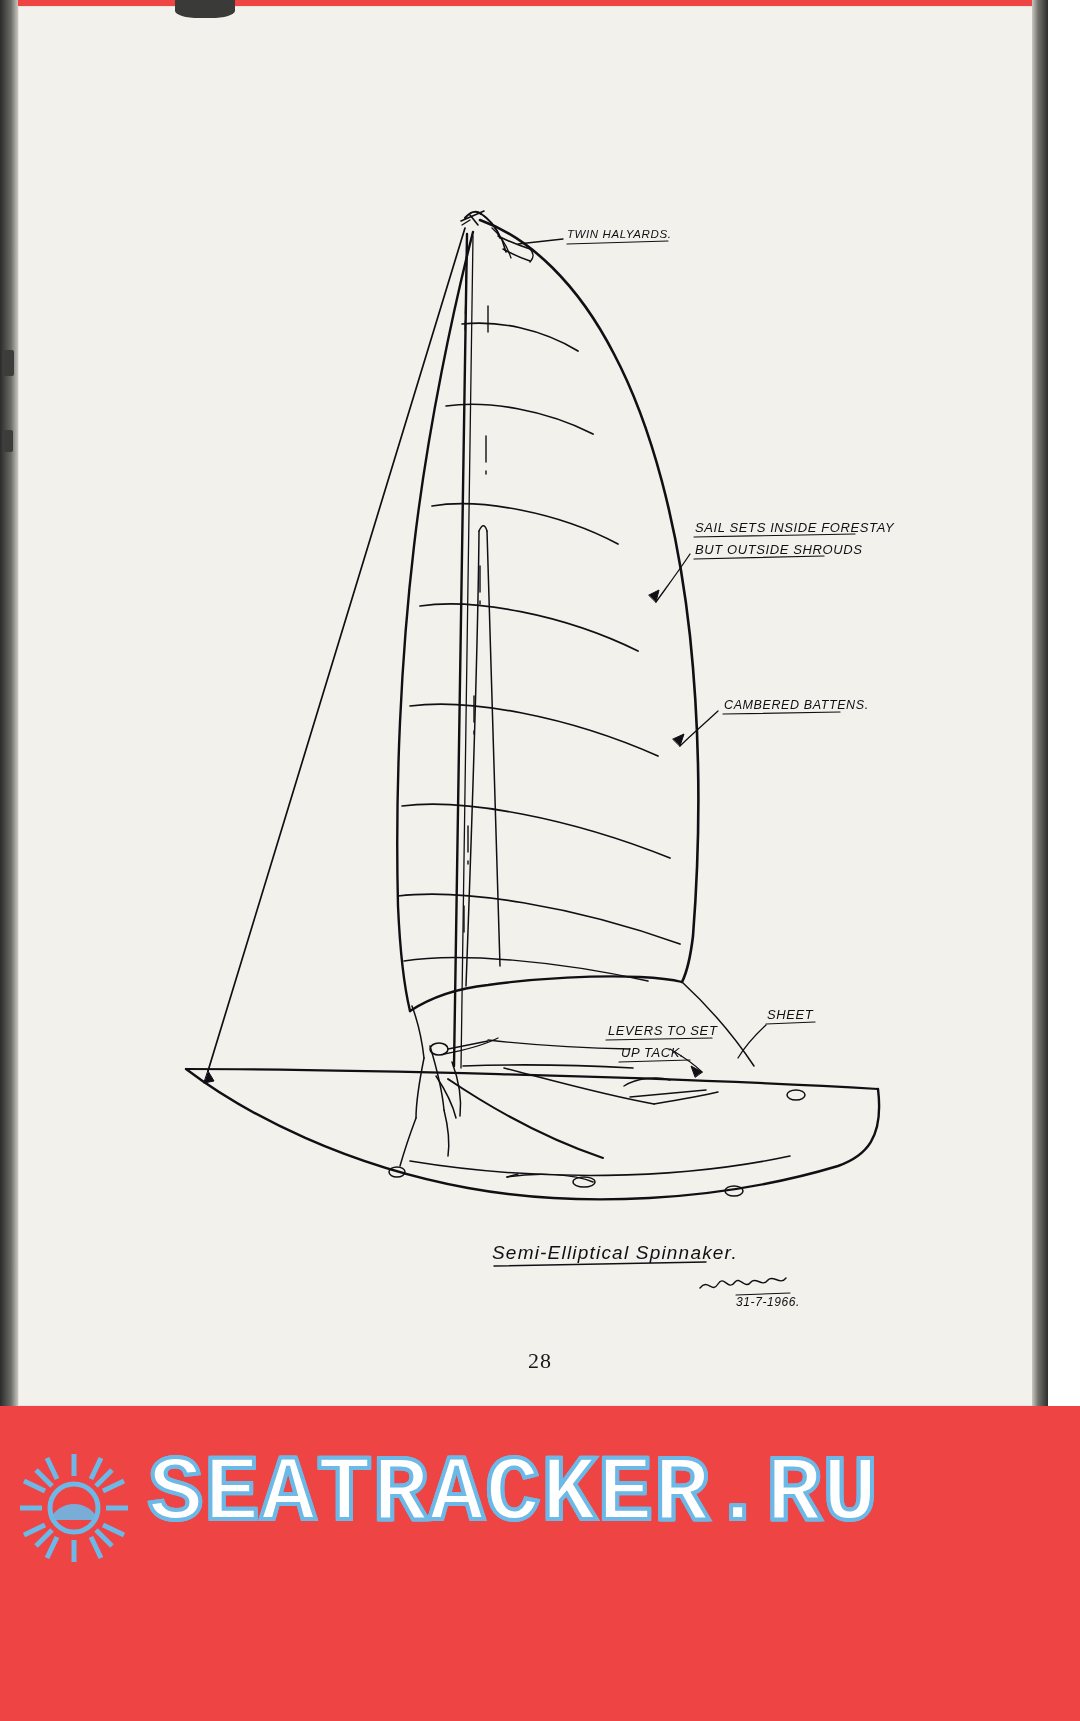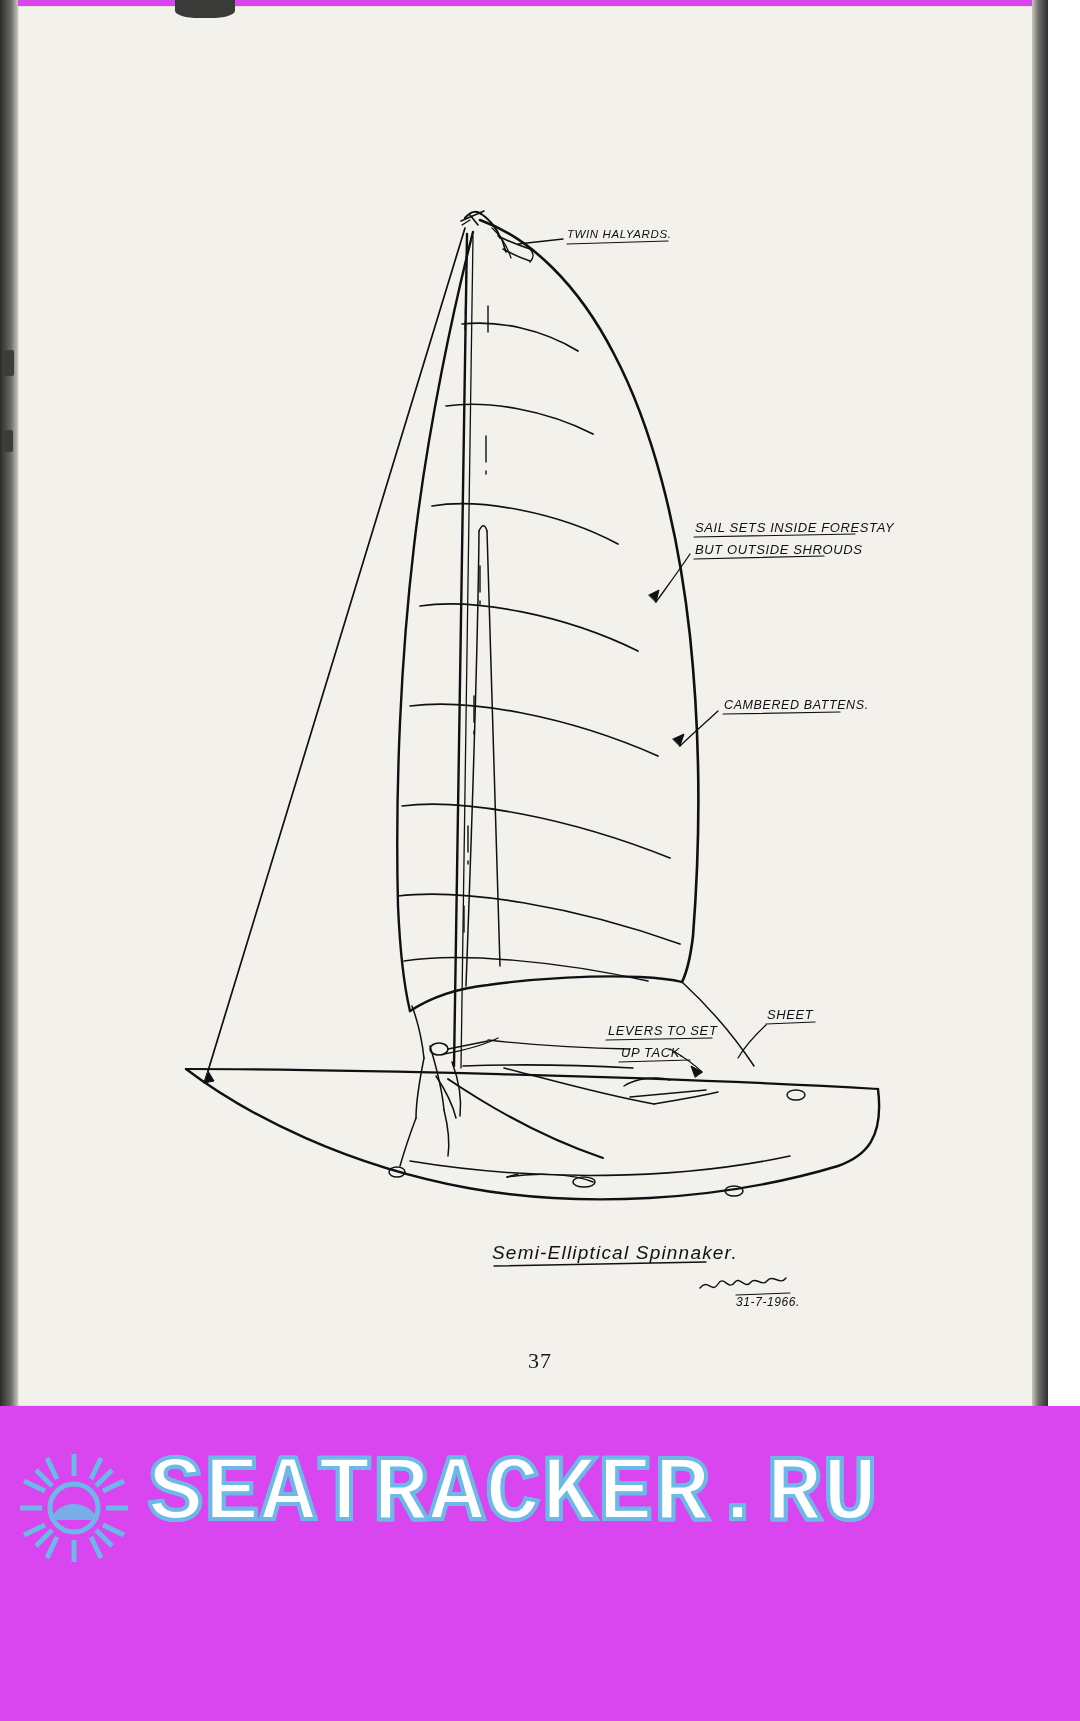"TWIN HALYARDS." #scan-page { background: #d946ef -> #ef4444 }
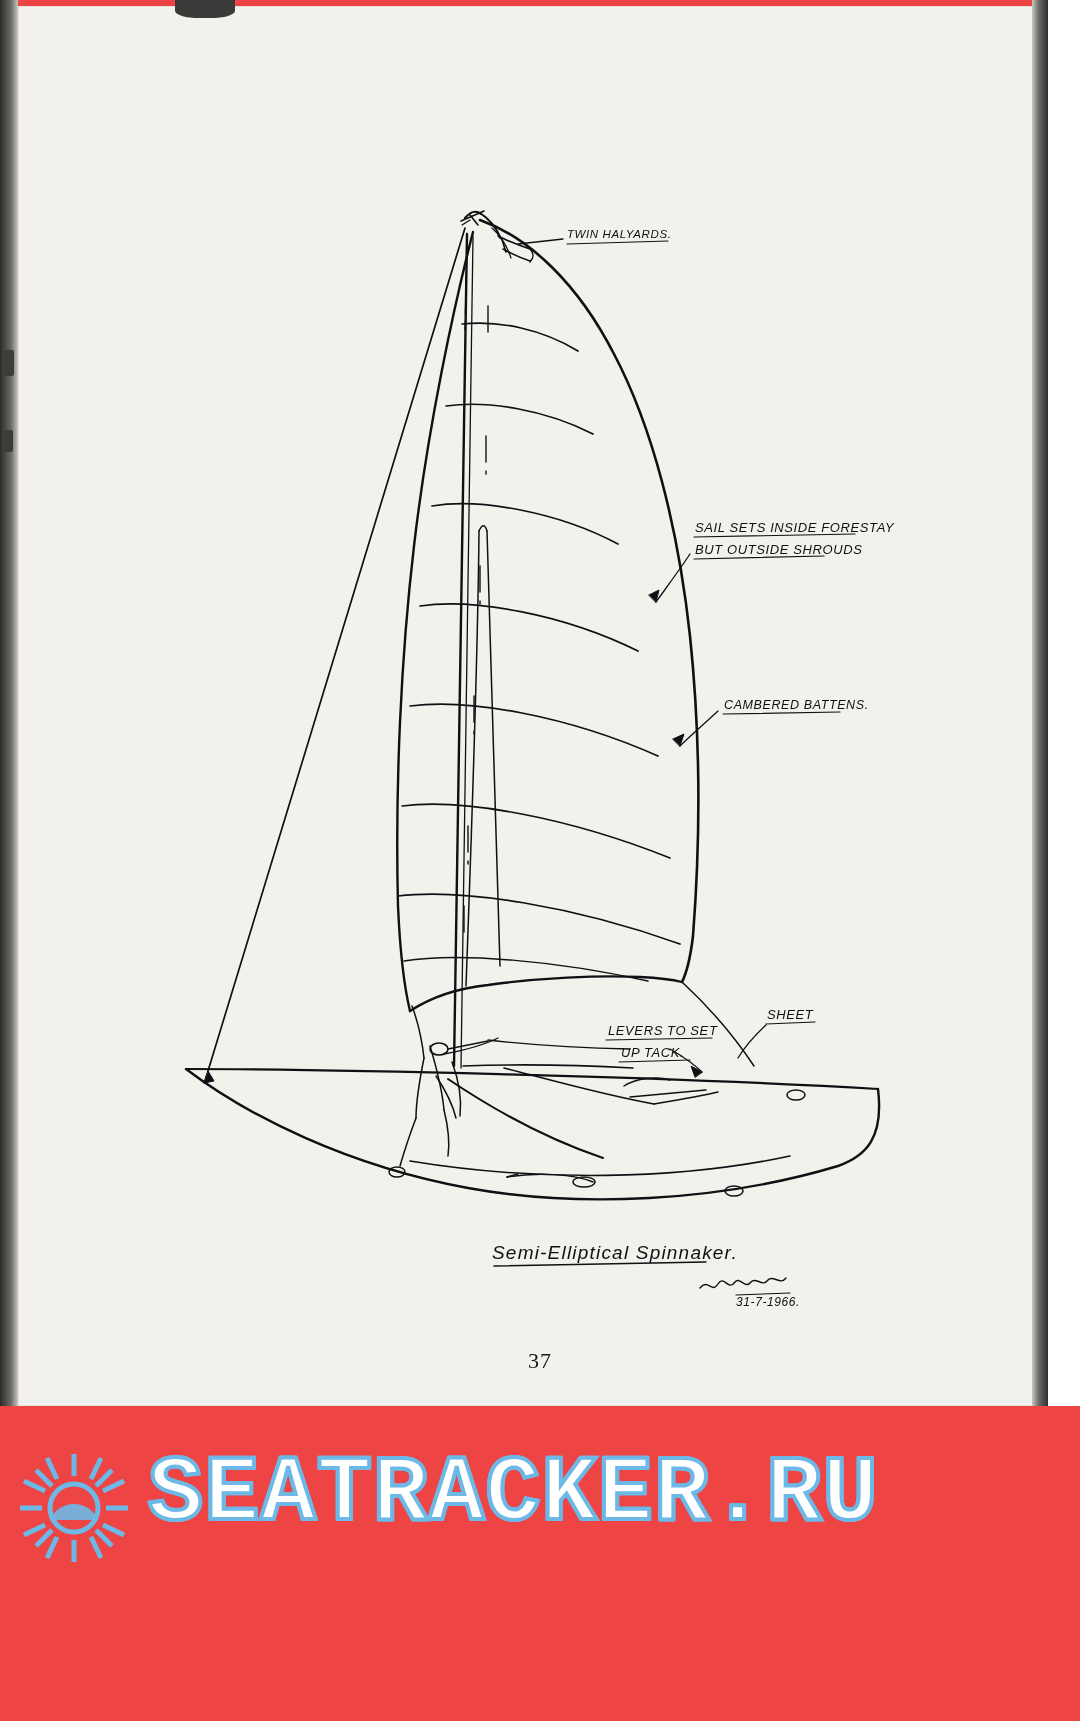"37" div { text: 37 -> 28 }
